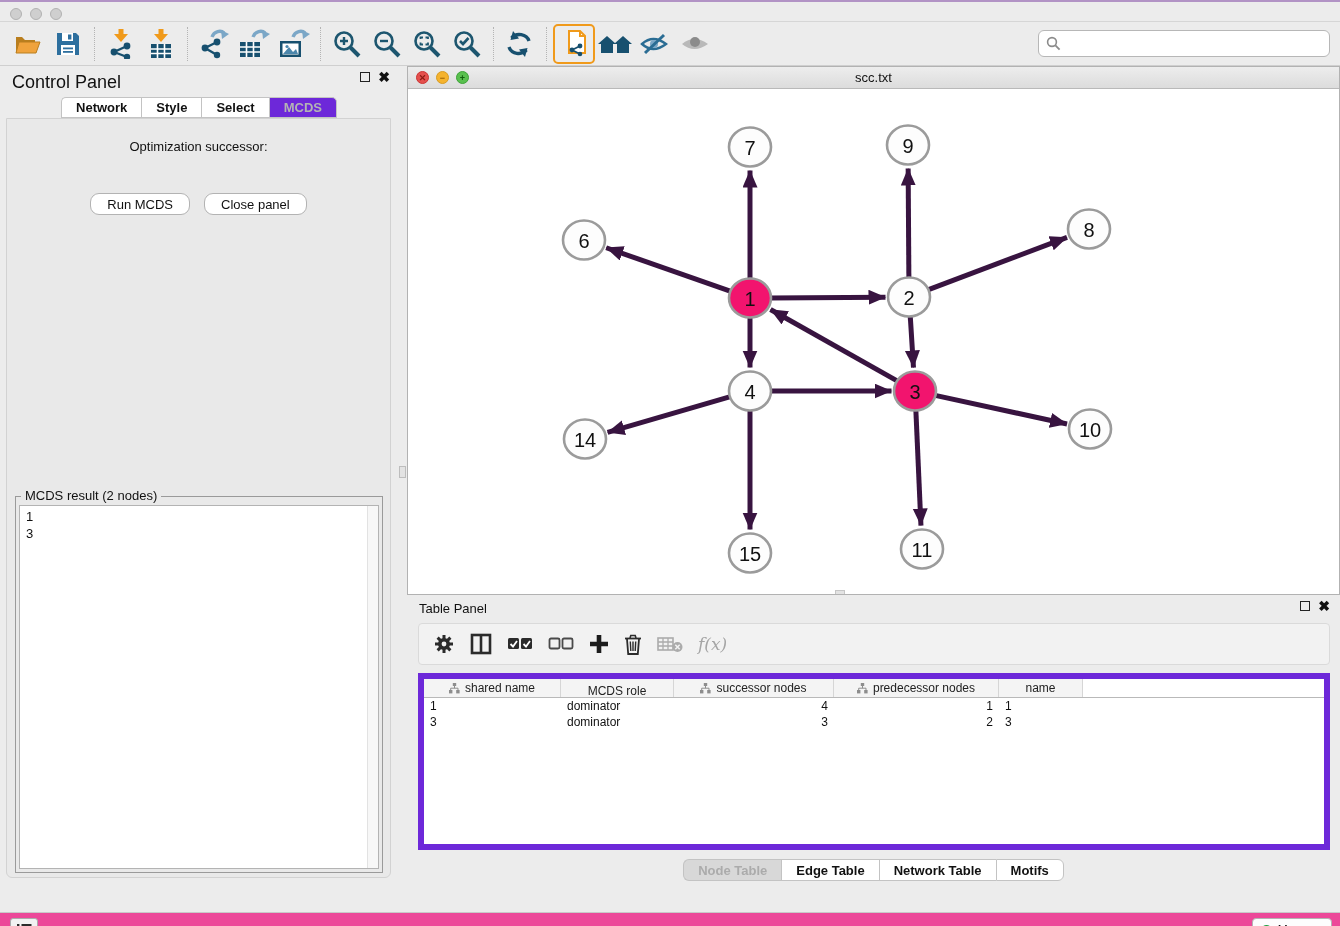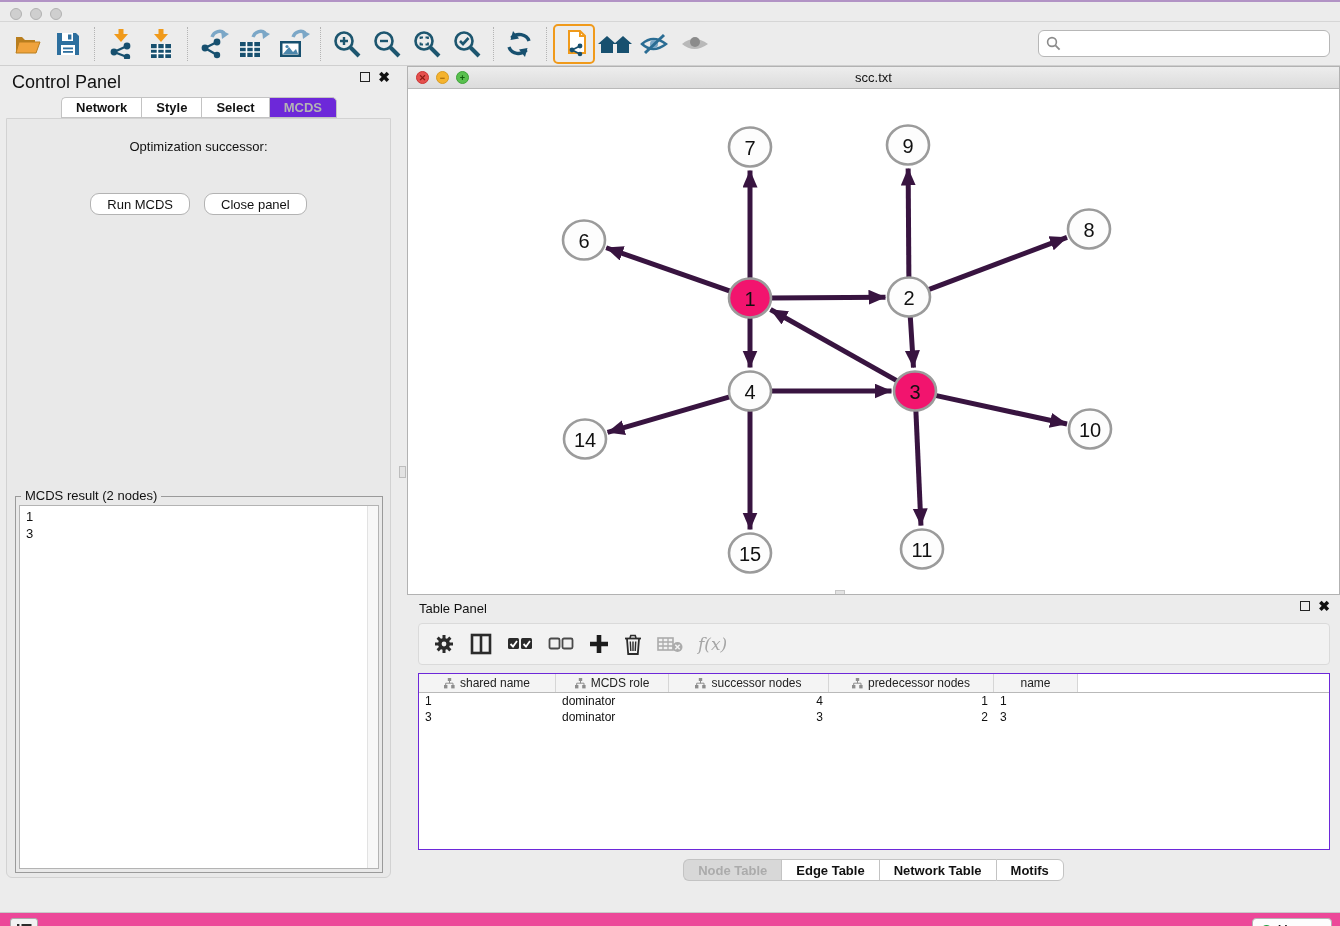"shared name" .node-table { border: 1px solid #6d28d9 -> 6px solid #6d28d9 }
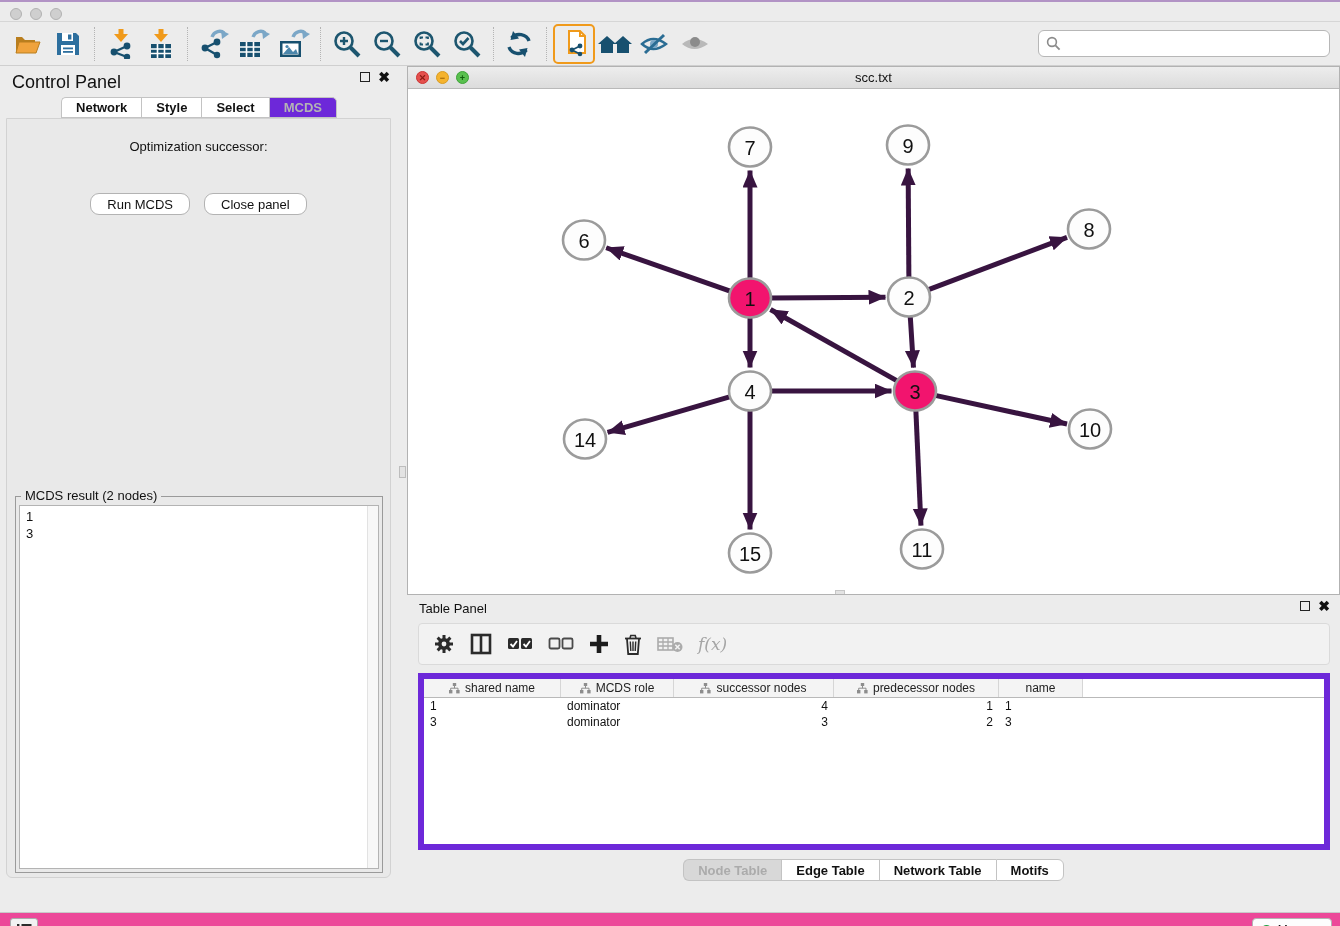"MCDS role" div.th { flex-direction: none -> column }
